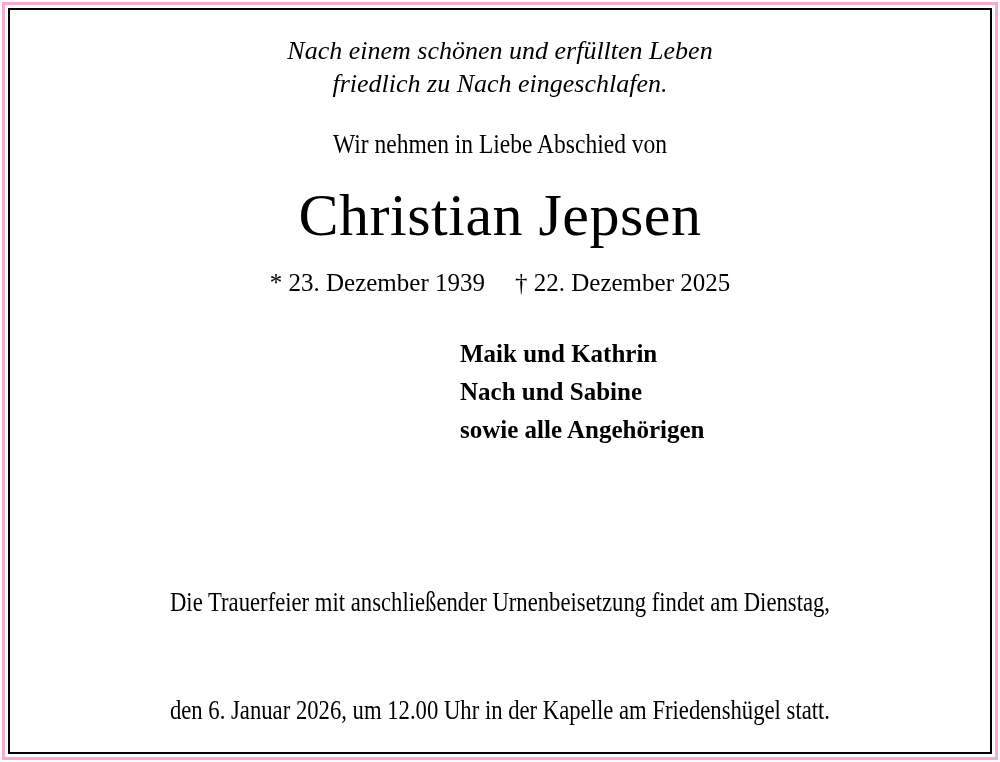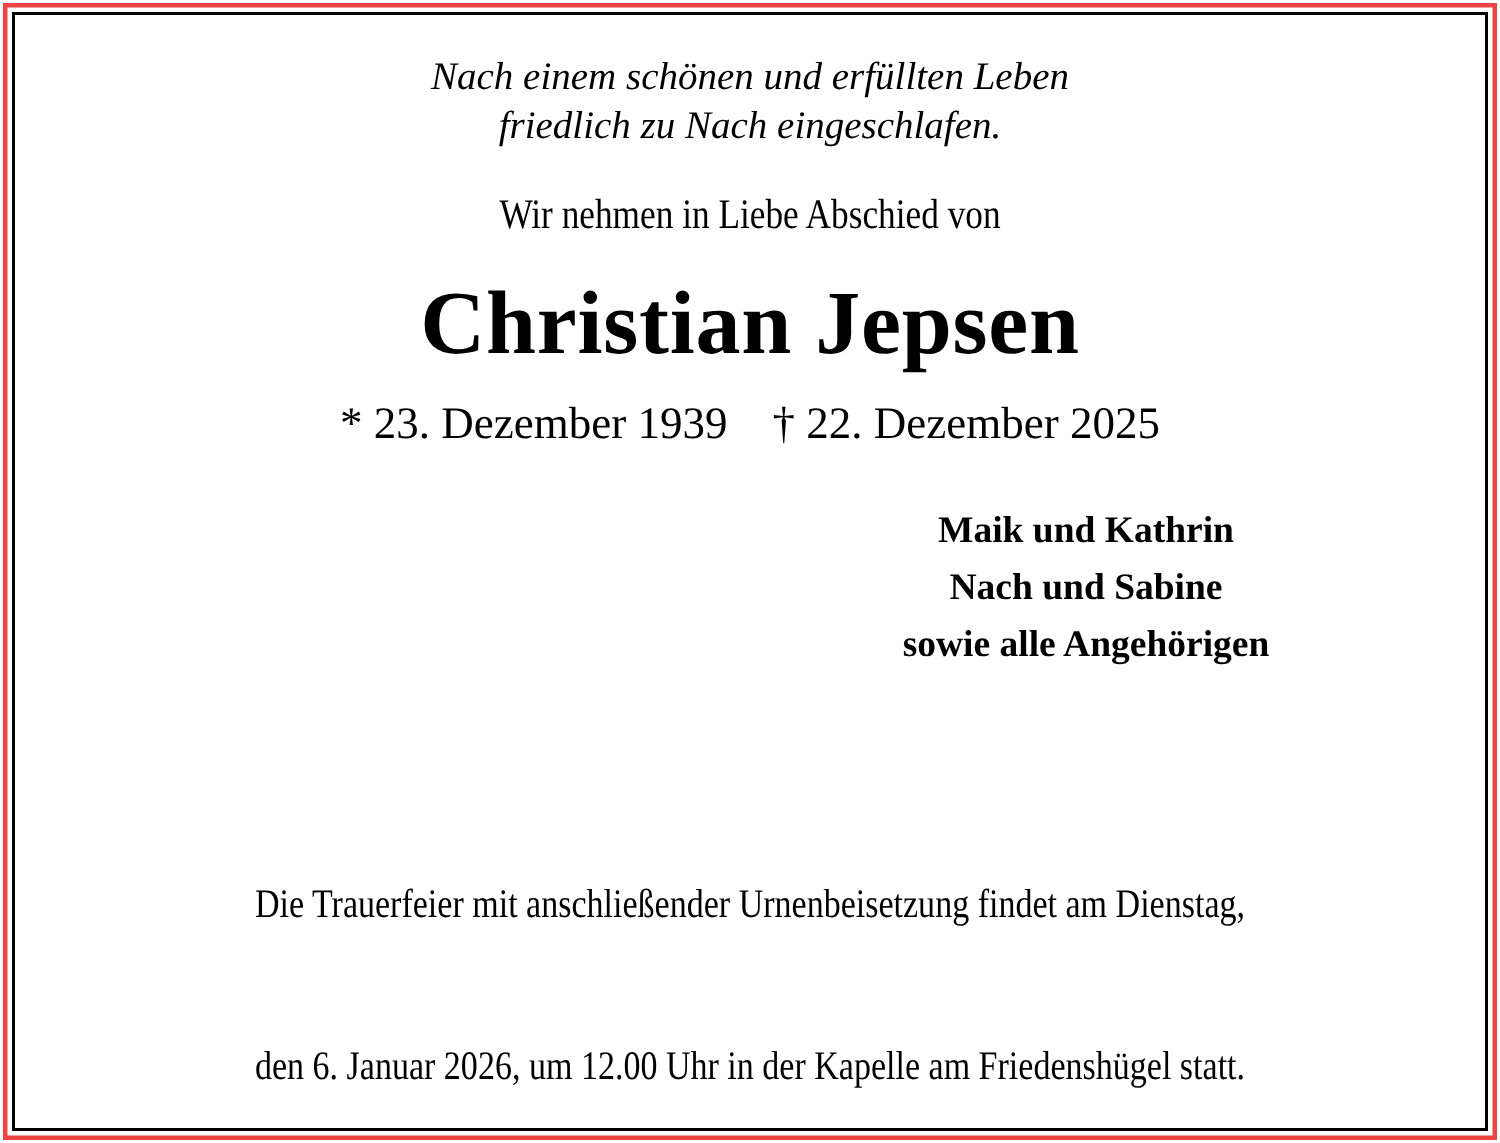"Nach einem schönen und erfüllten" .frame-outer { border: 3px solid #ef4444 -> 3px solid #f9a8d4 }
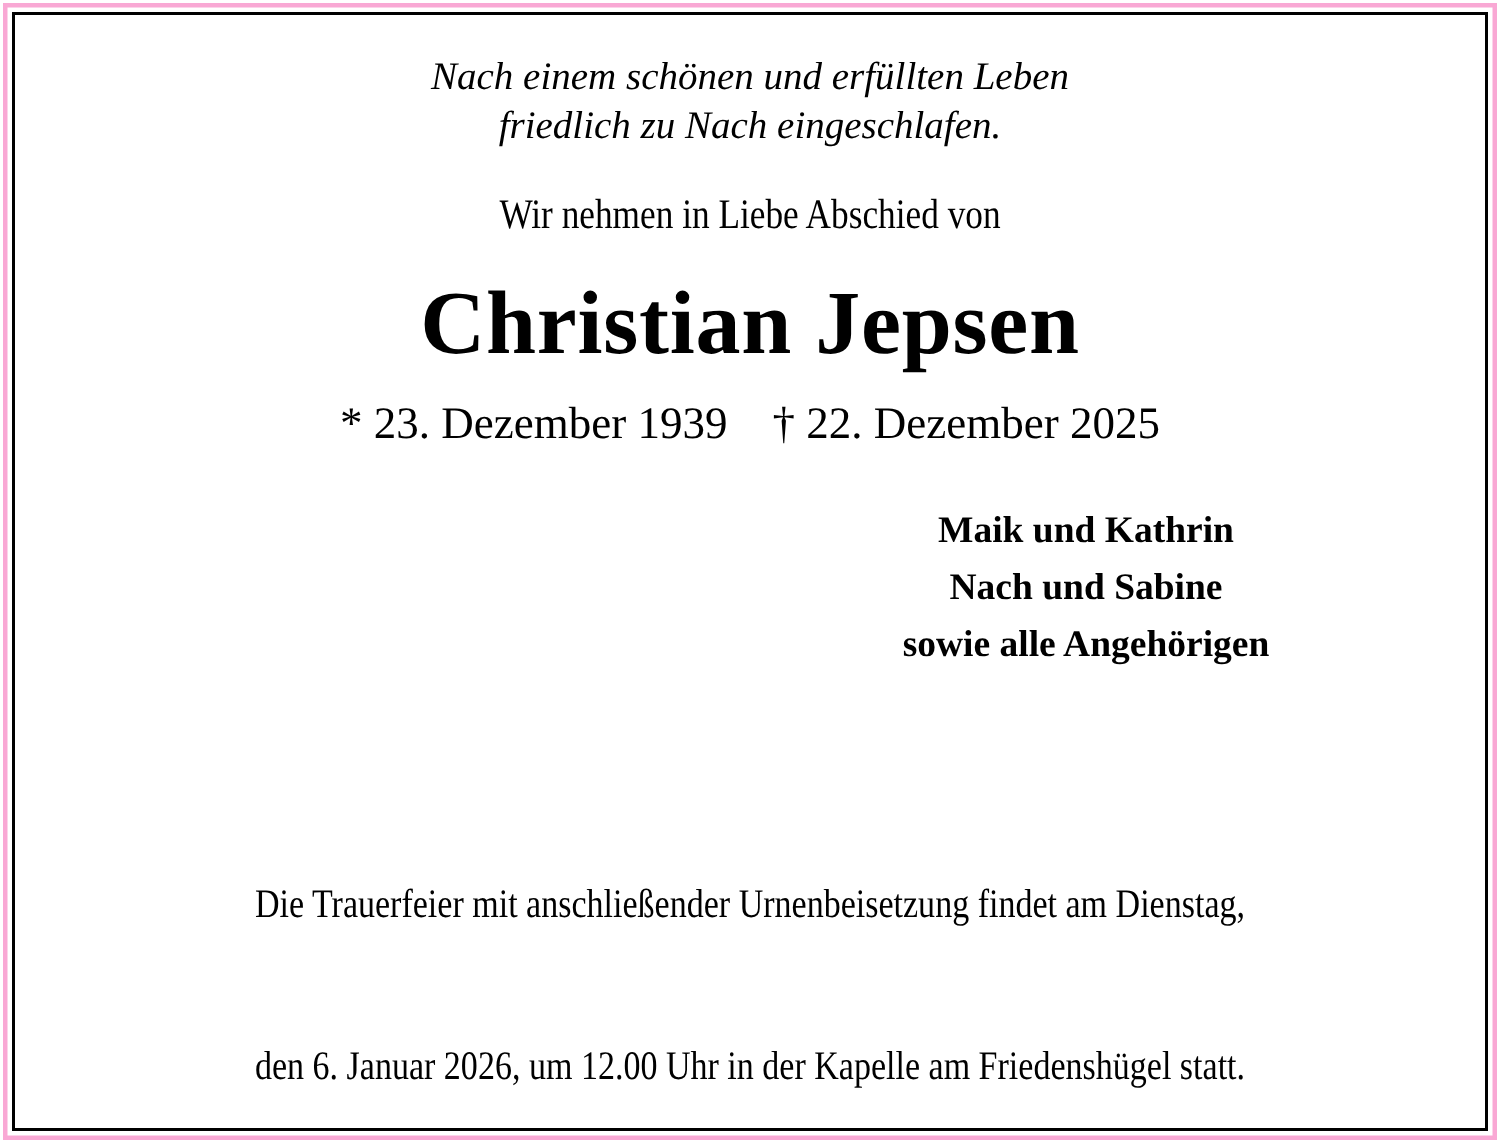"Christian Jepsen" .deceased-name { font-weight: bold -> normal }
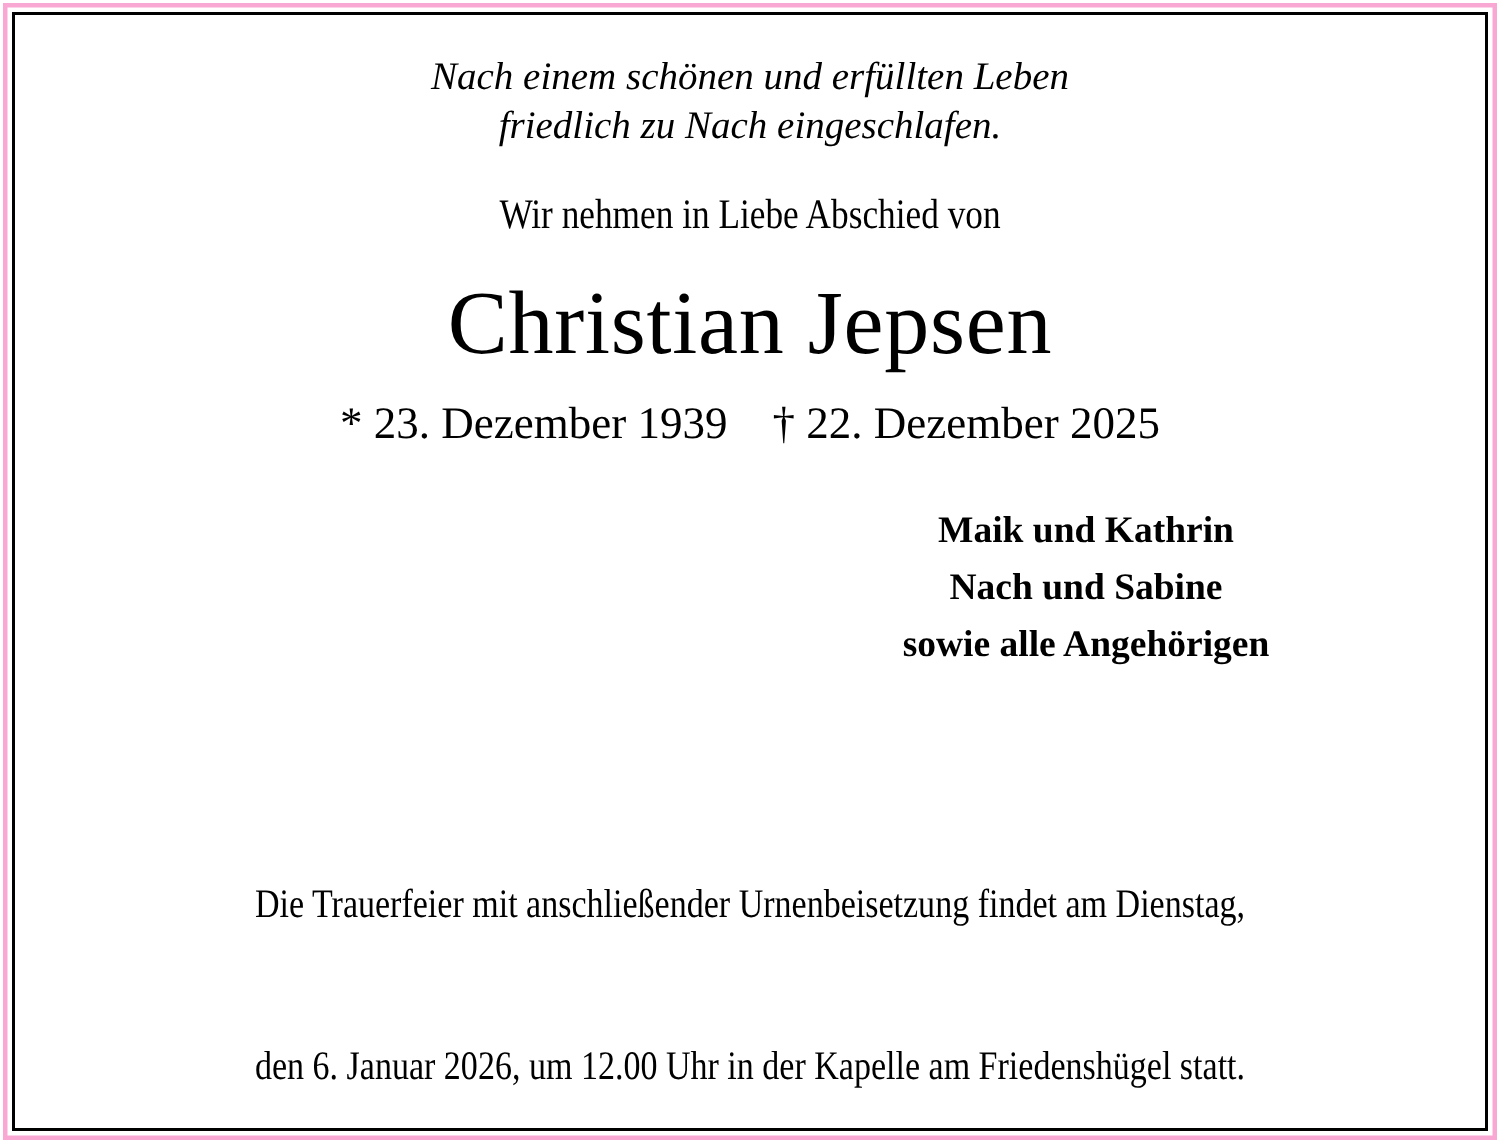"* 23. Dezember 1939 †" .dates-line { font-size: 30px -> 25px }
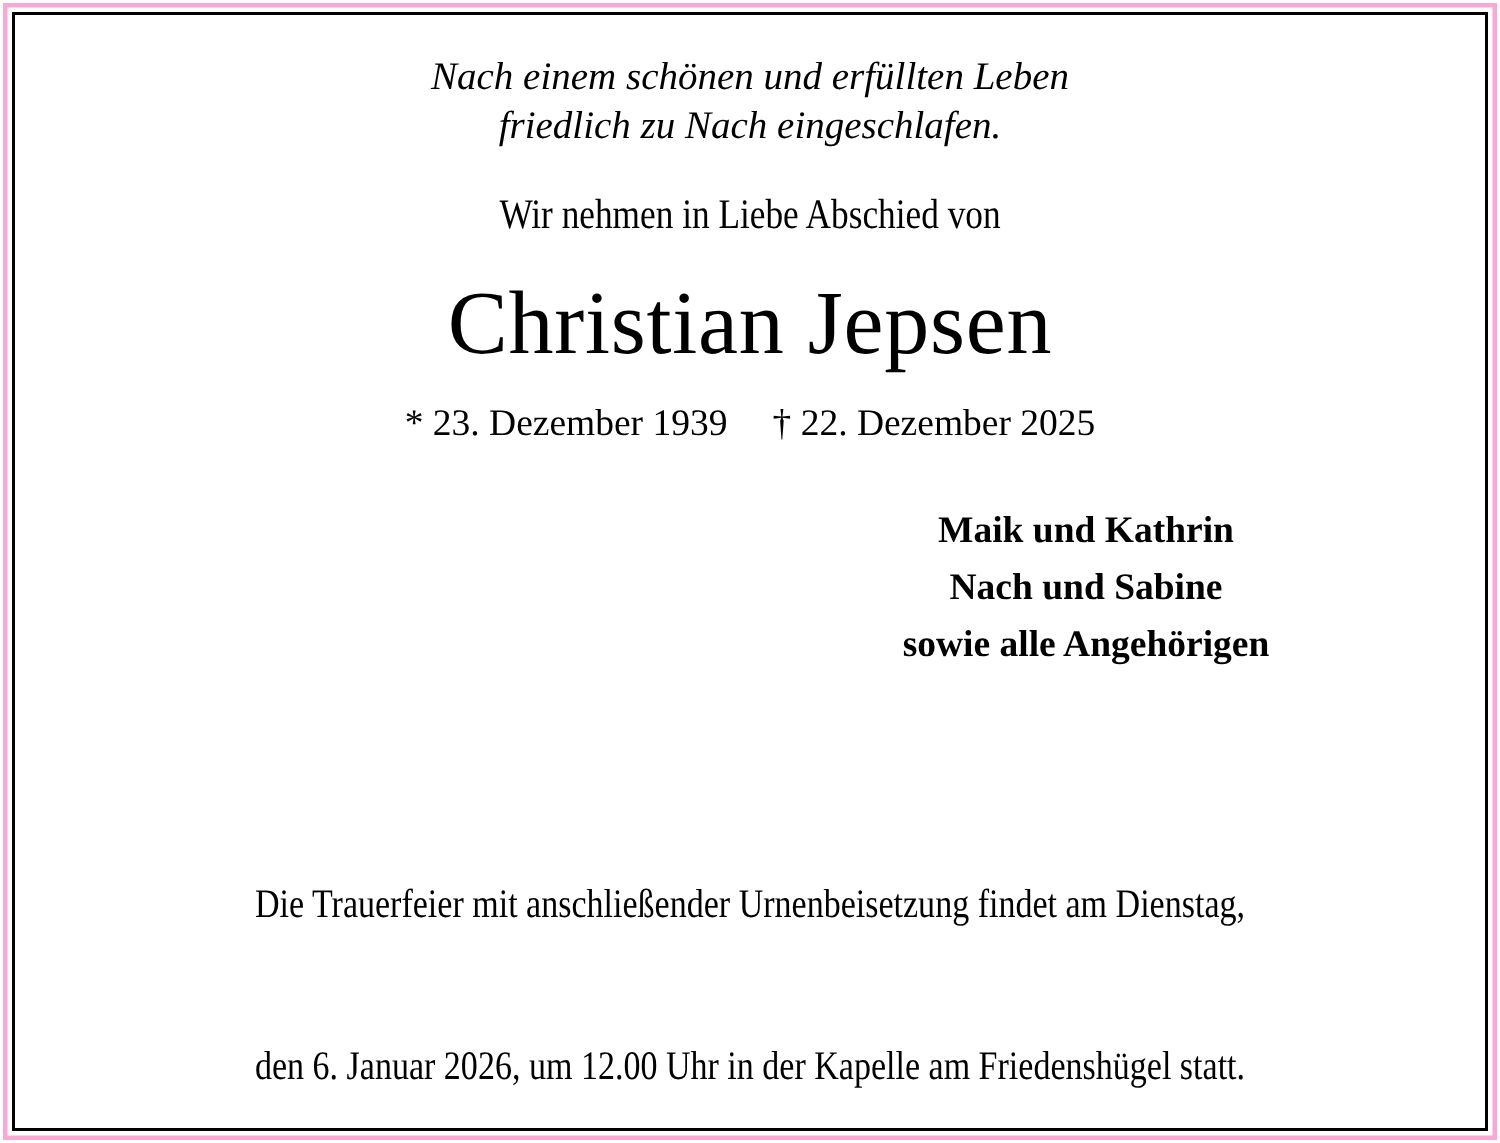"Maik und Kathrin" .mourners { text-align: center -> left }
